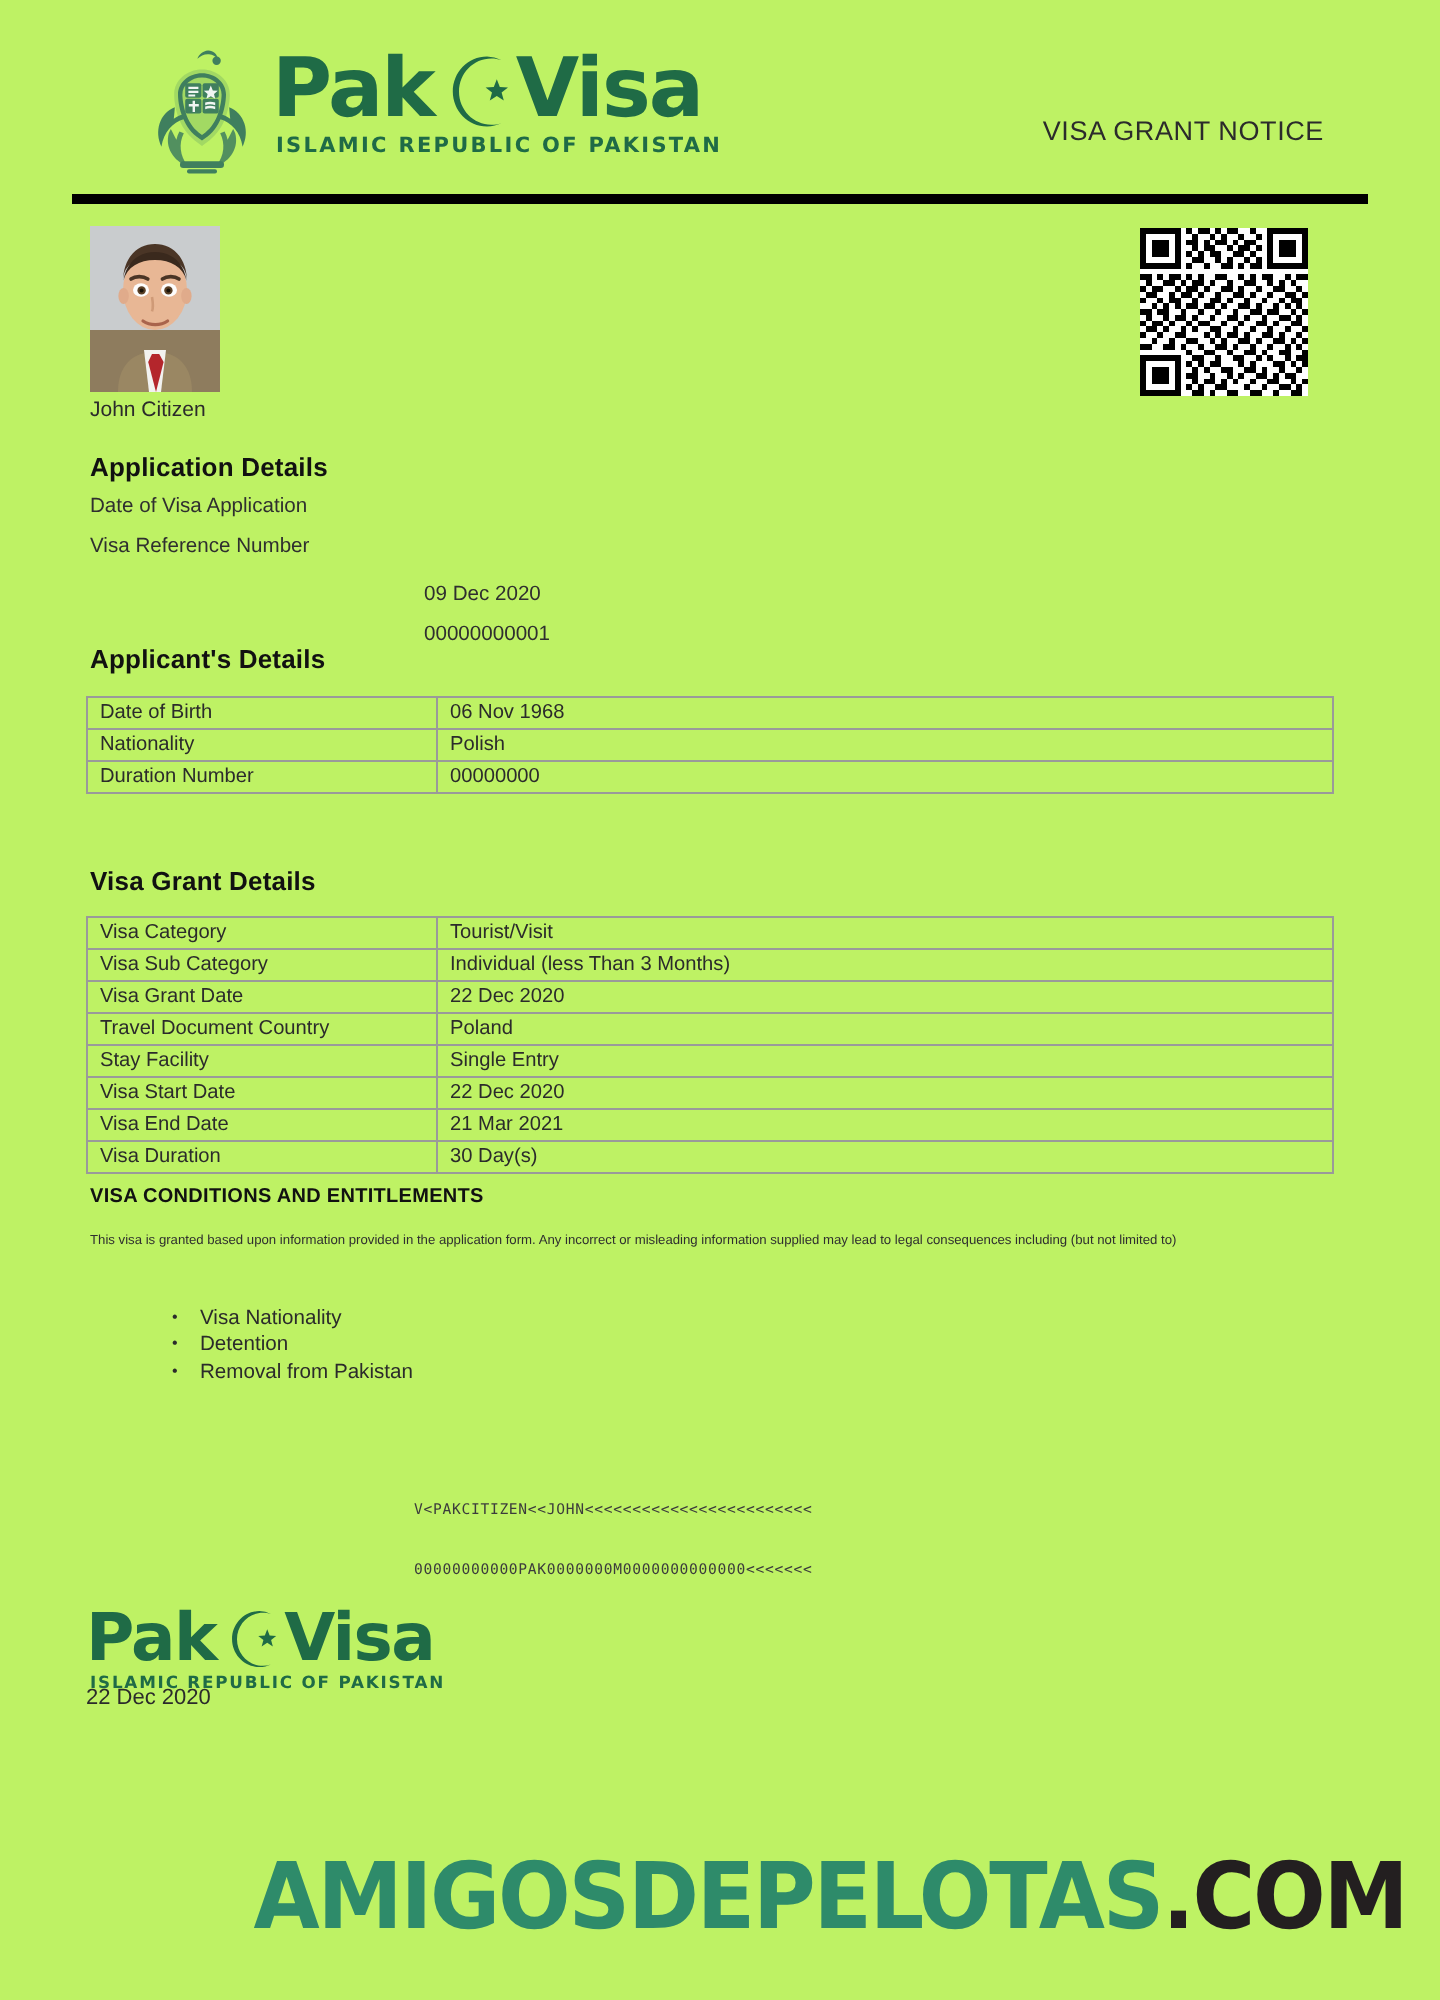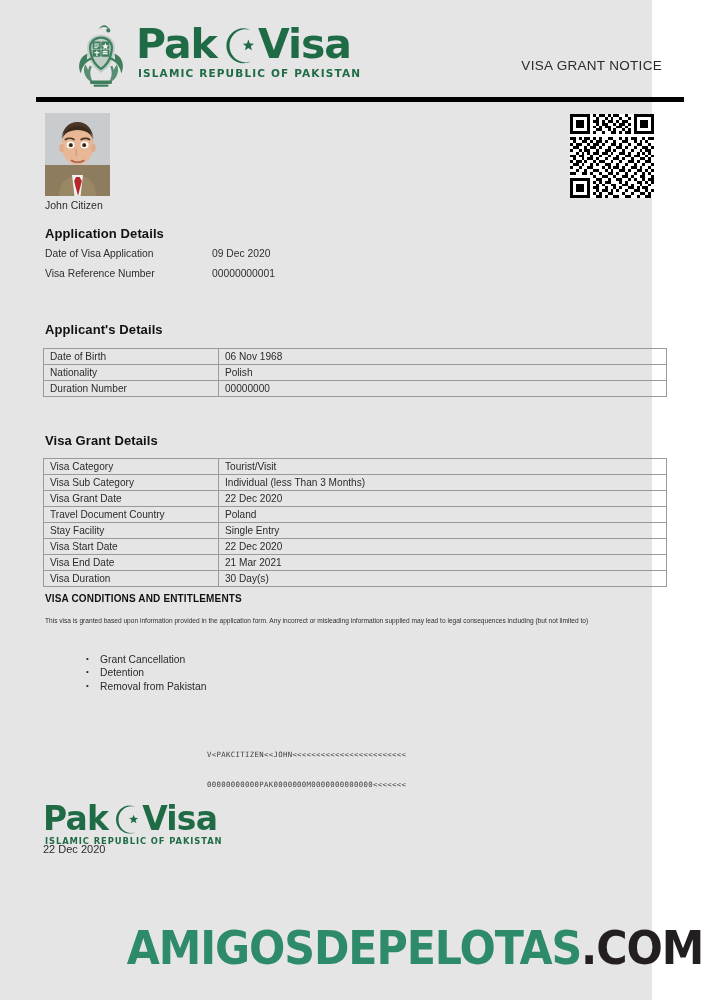"Pak" .page { background: #e5e5e5 -> #bef264; width: 652px -> 720px }
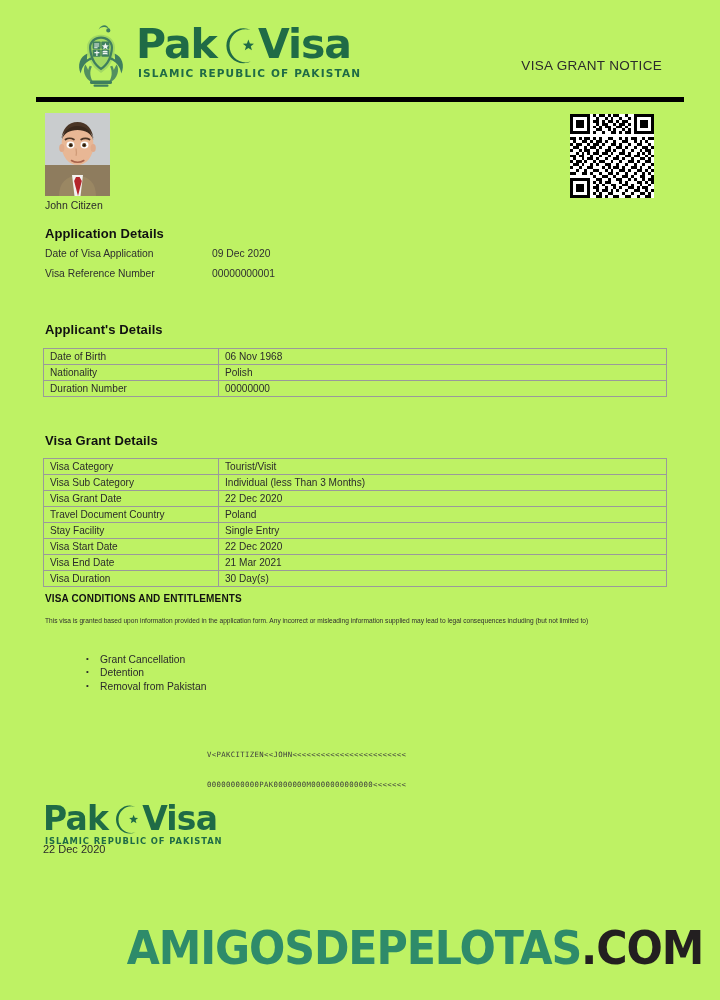"09 Dec 2020" .kv .v { margin-top: none -> 44px }
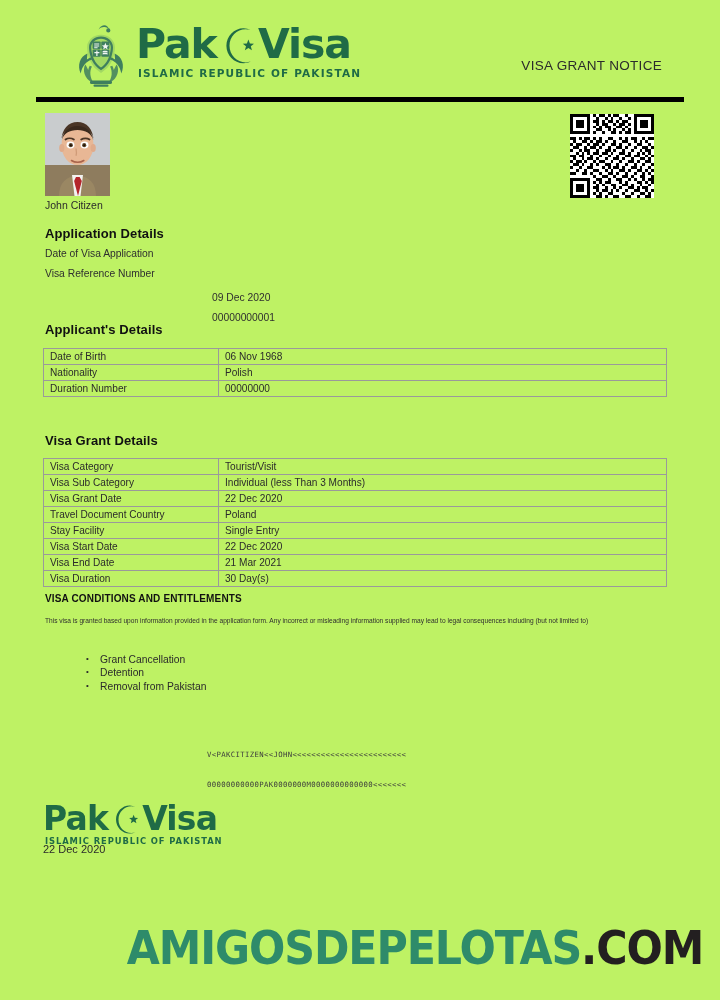"Grant Cancellation" li { text: Grant Cancellation -> Visa Nationality }
